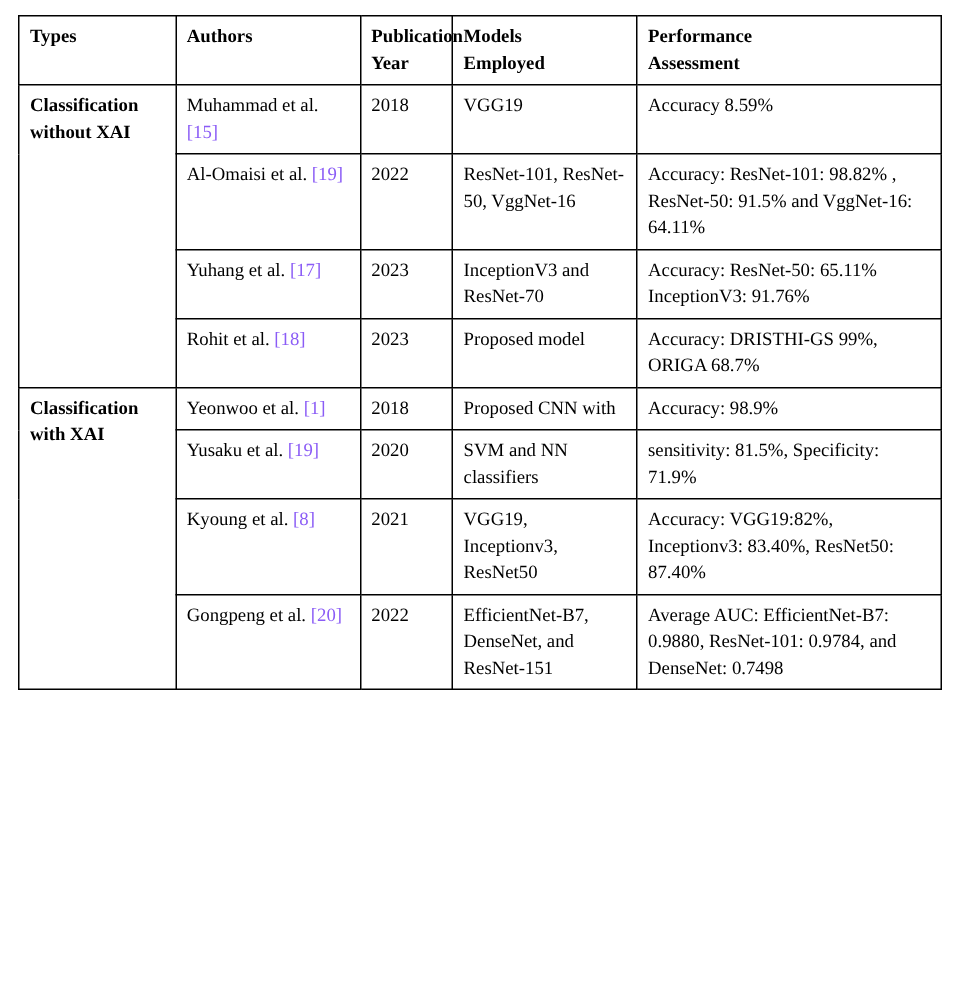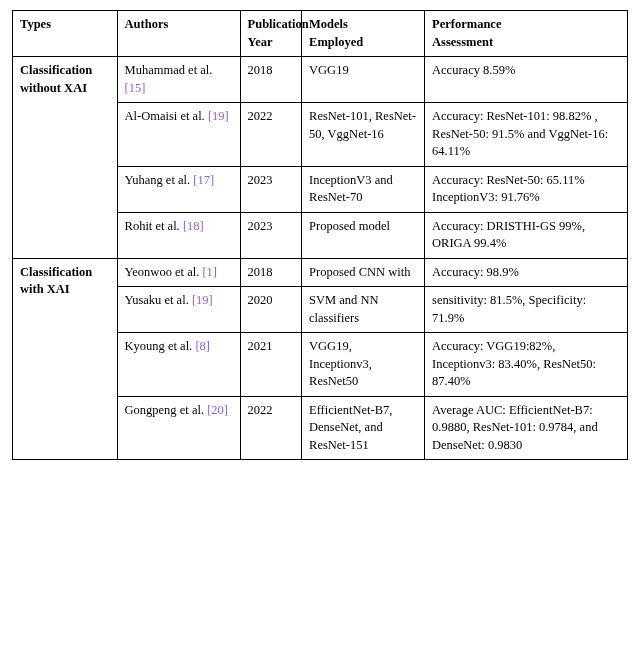"Accuracy: DRISTHI-GS 99%, ORIGA 99.4%" td { text: 99.4% -> 68.7% }
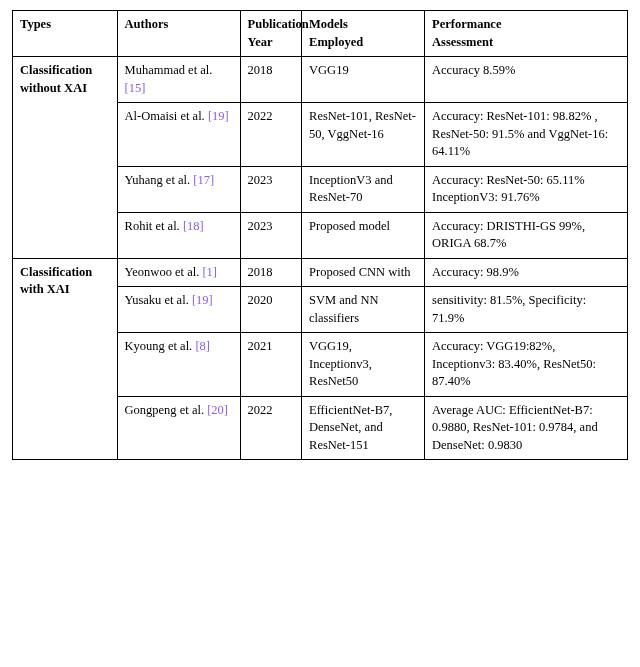"Average AUC: EfficientNet-B7: 0.9880," td { text: 0.9830 -> 0.7498 }
